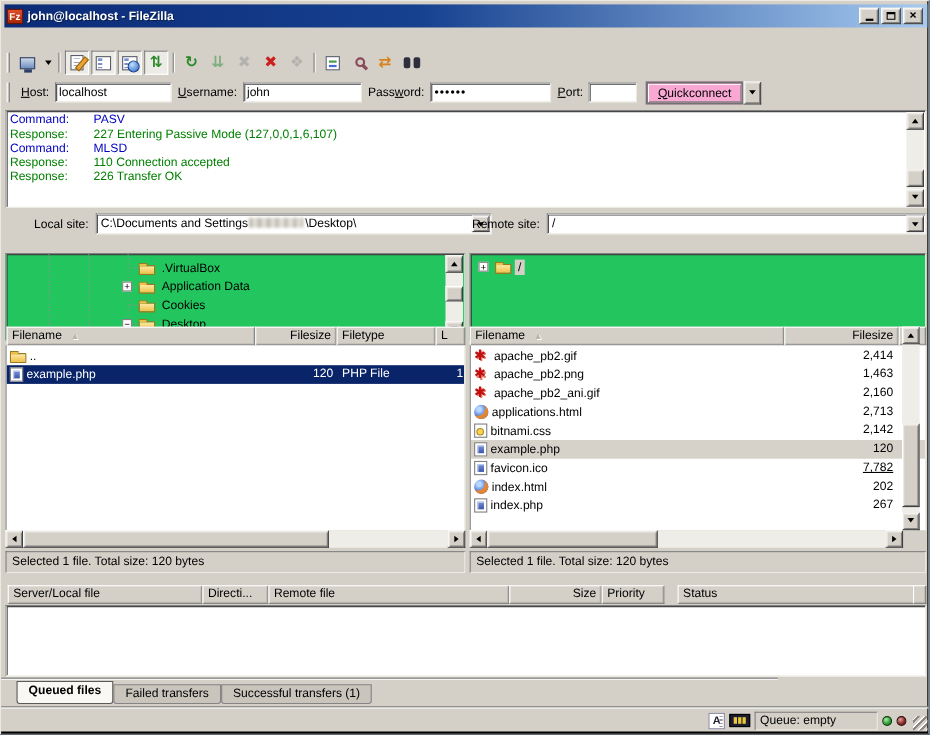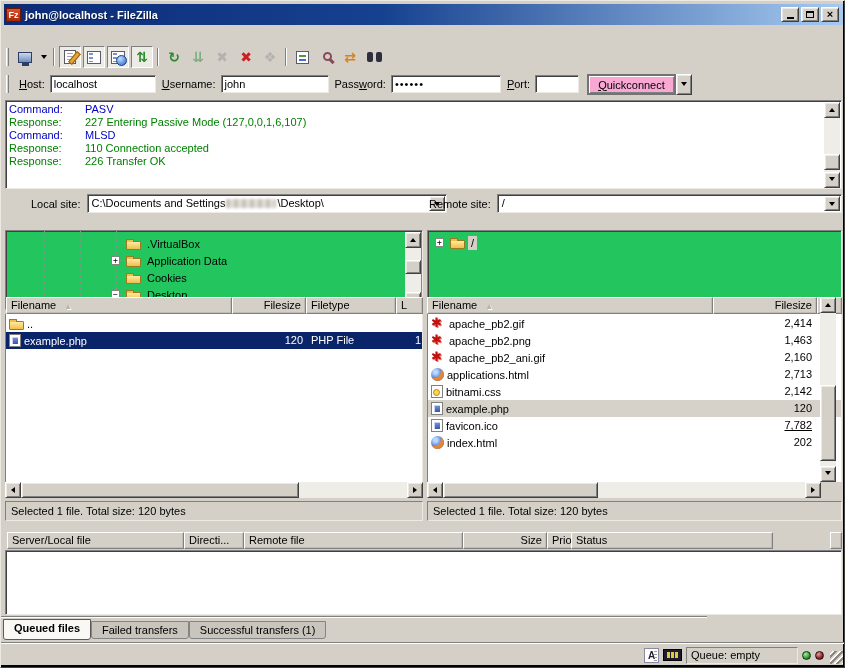"index.php" div.frow { html: none -> <div> <span></span> <span>index.php</span> <span>267</span> </div> }
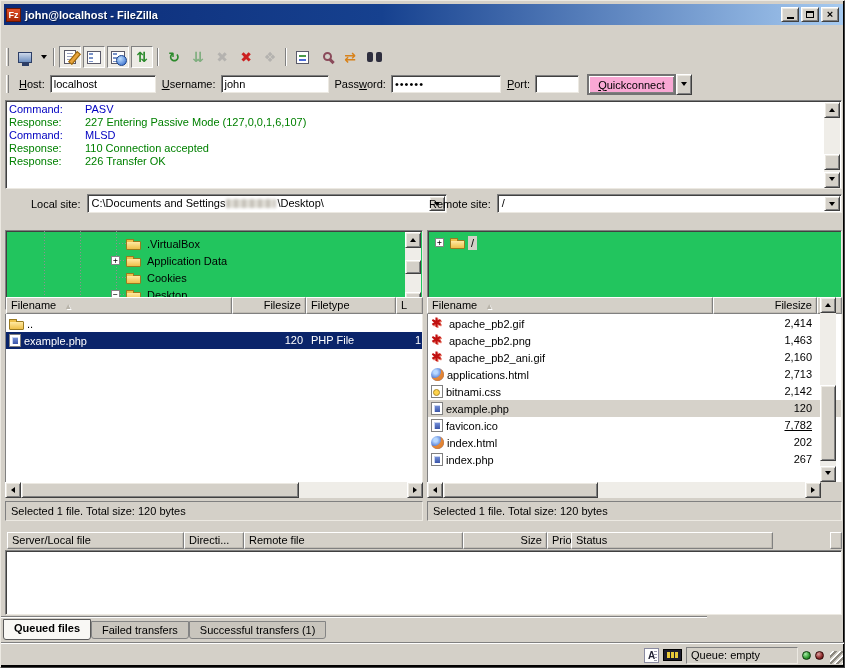"Status" div.hcell { left: 566px -> 611px; width: 202px -> 226px }
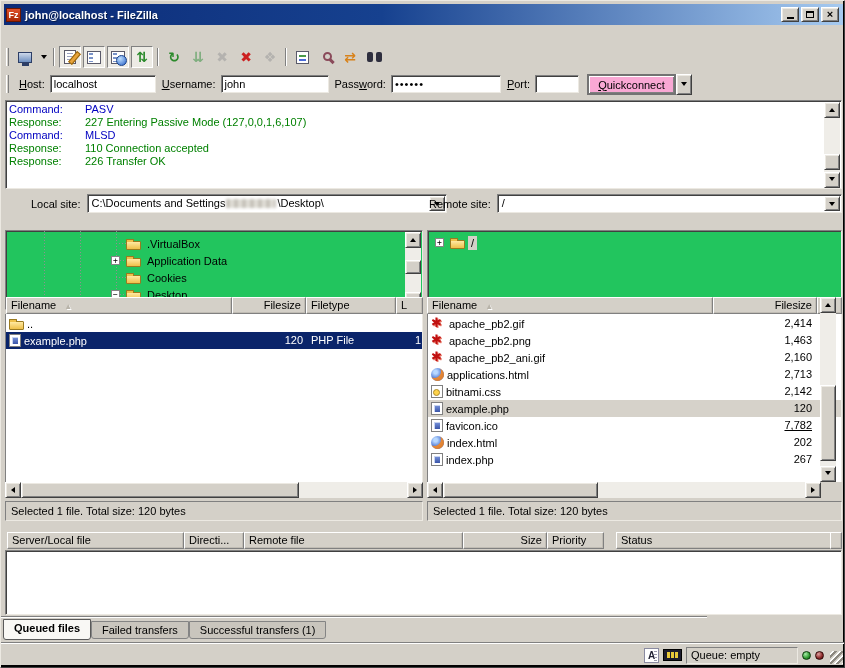"Queued files" .tabrow { align-items: center -> flex-end; padding: 1px 0 0 2px -> 1px 0 0 14px }
